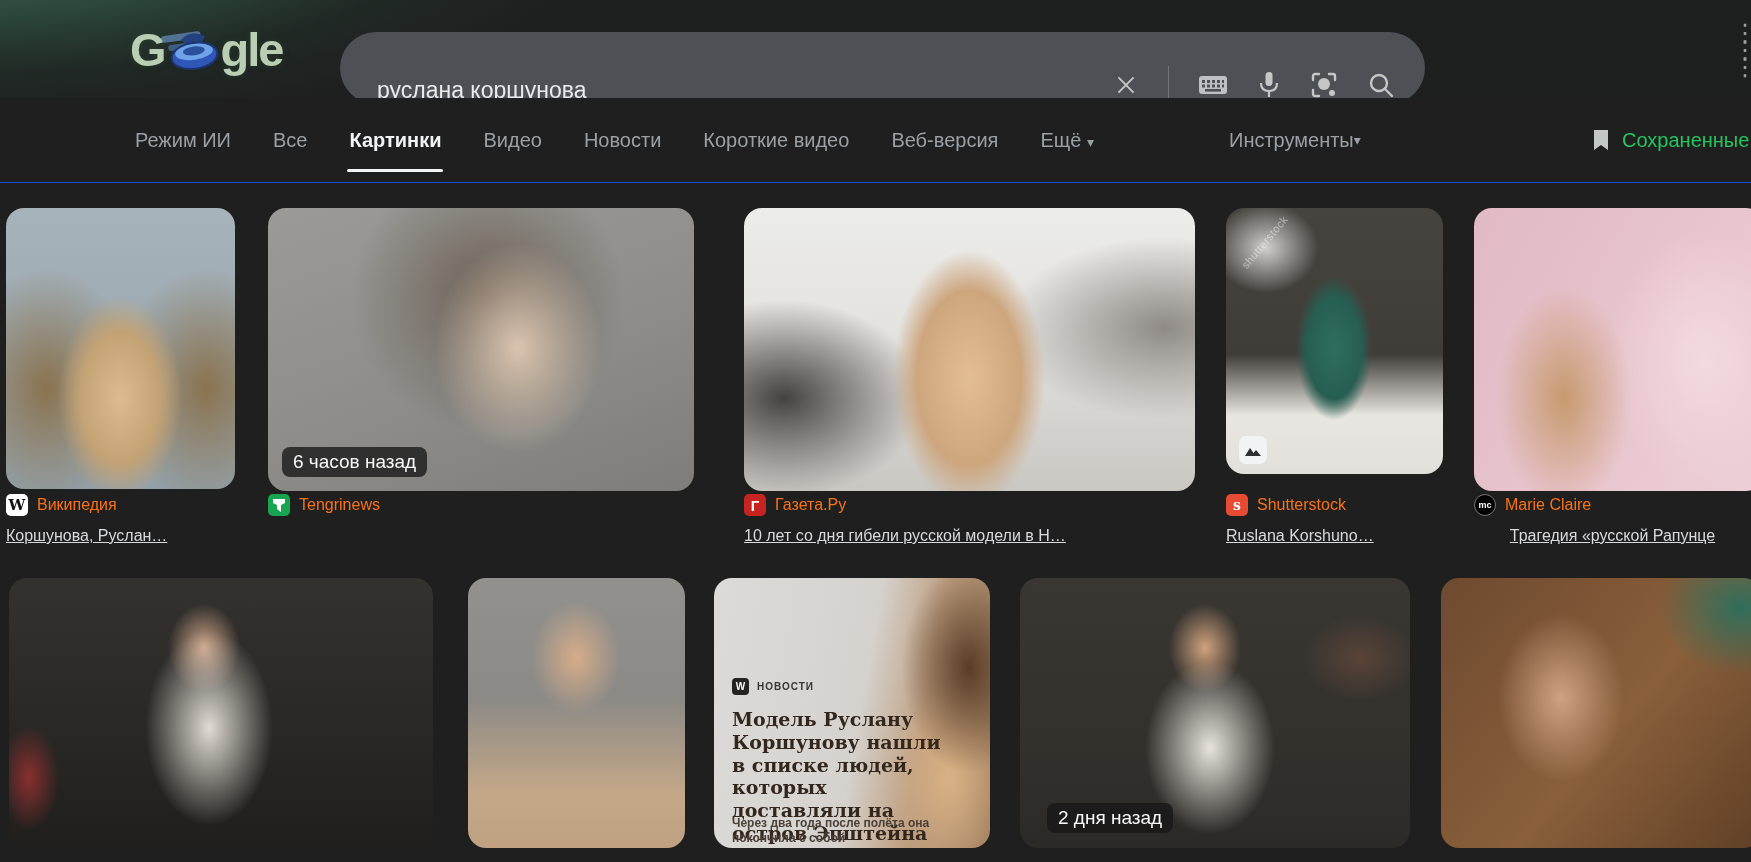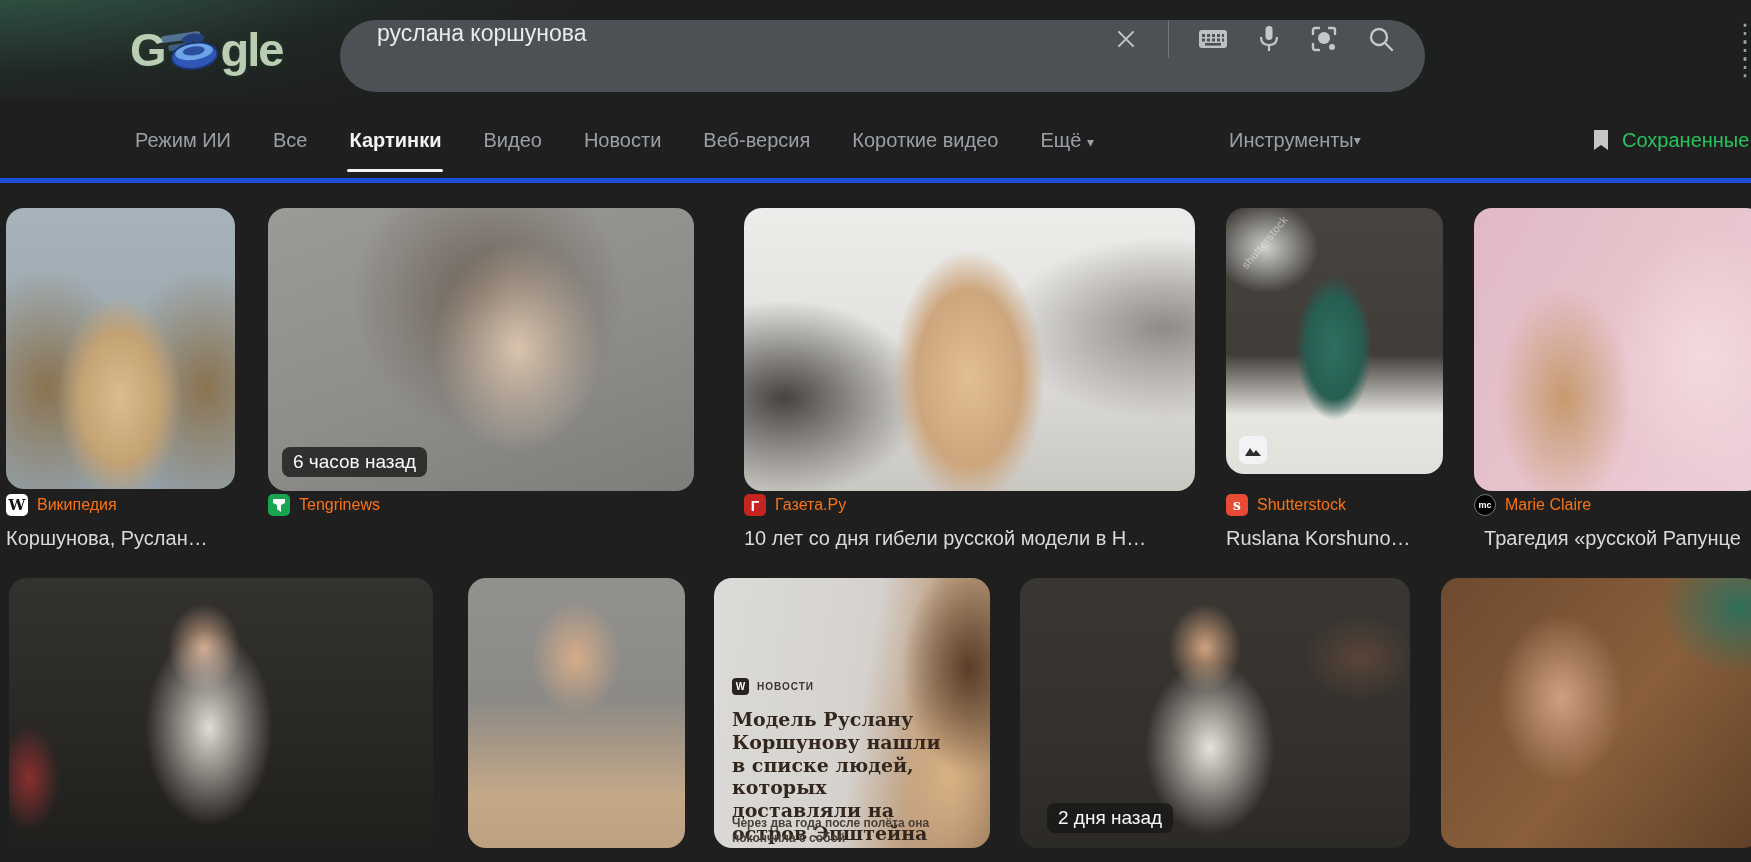"руслана коршунова" .searchbar { align-items: flex-start -> flex-end; top: 20px -> 32px }
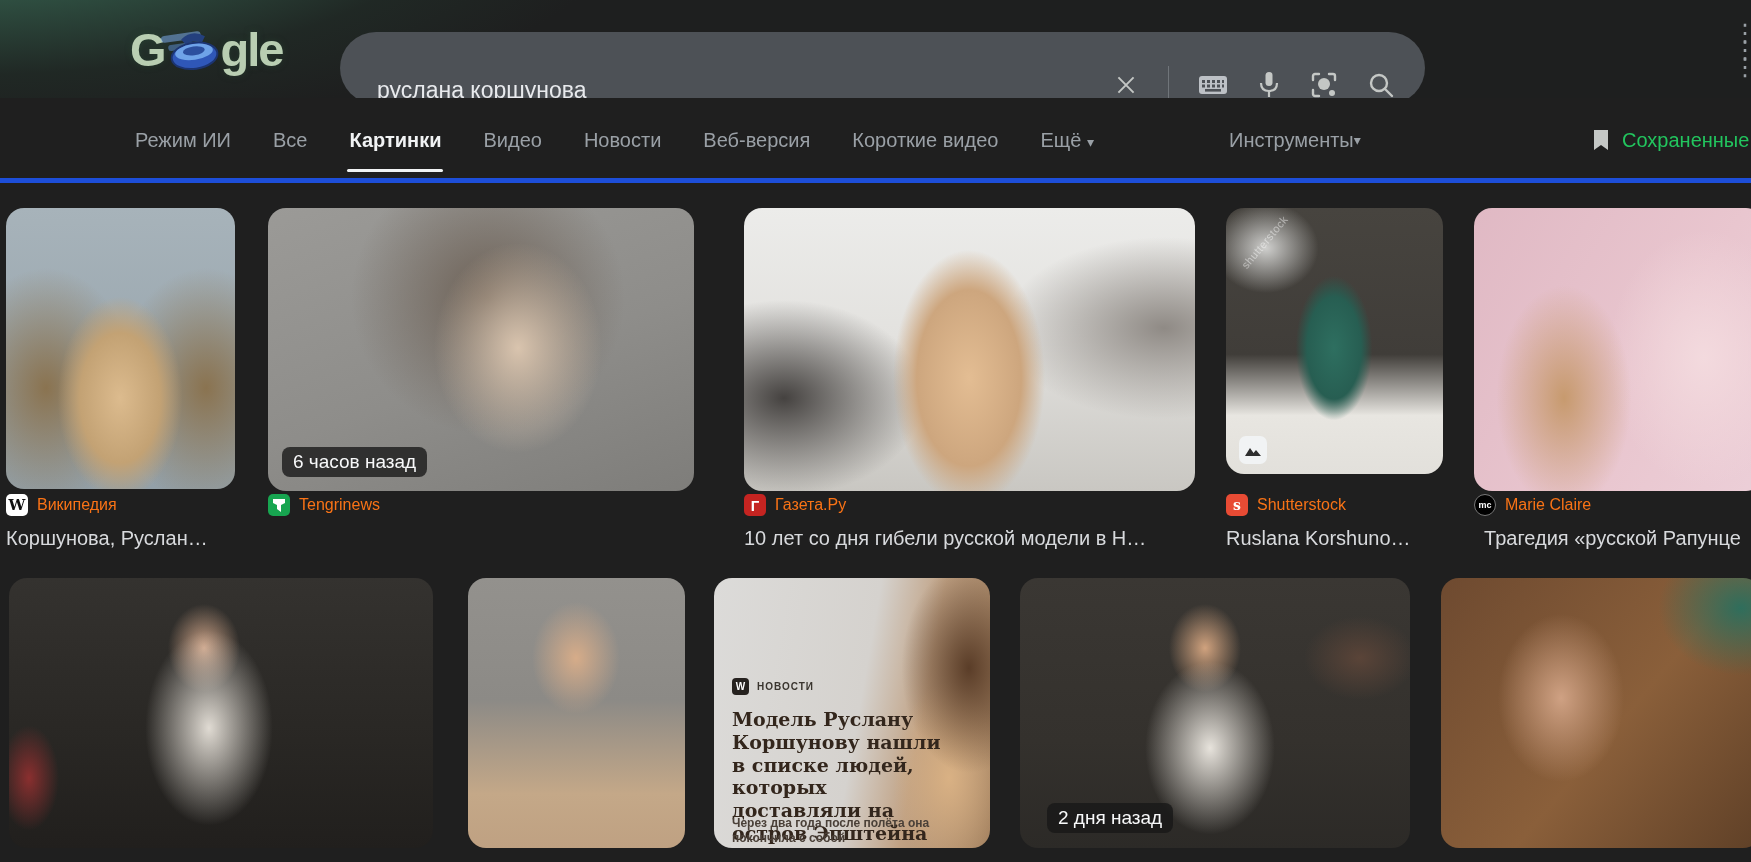"Режим ИИ" .header2 { border-bottom: 5px solid #1d4ed8 -> 1px solid #1d4ed8 }
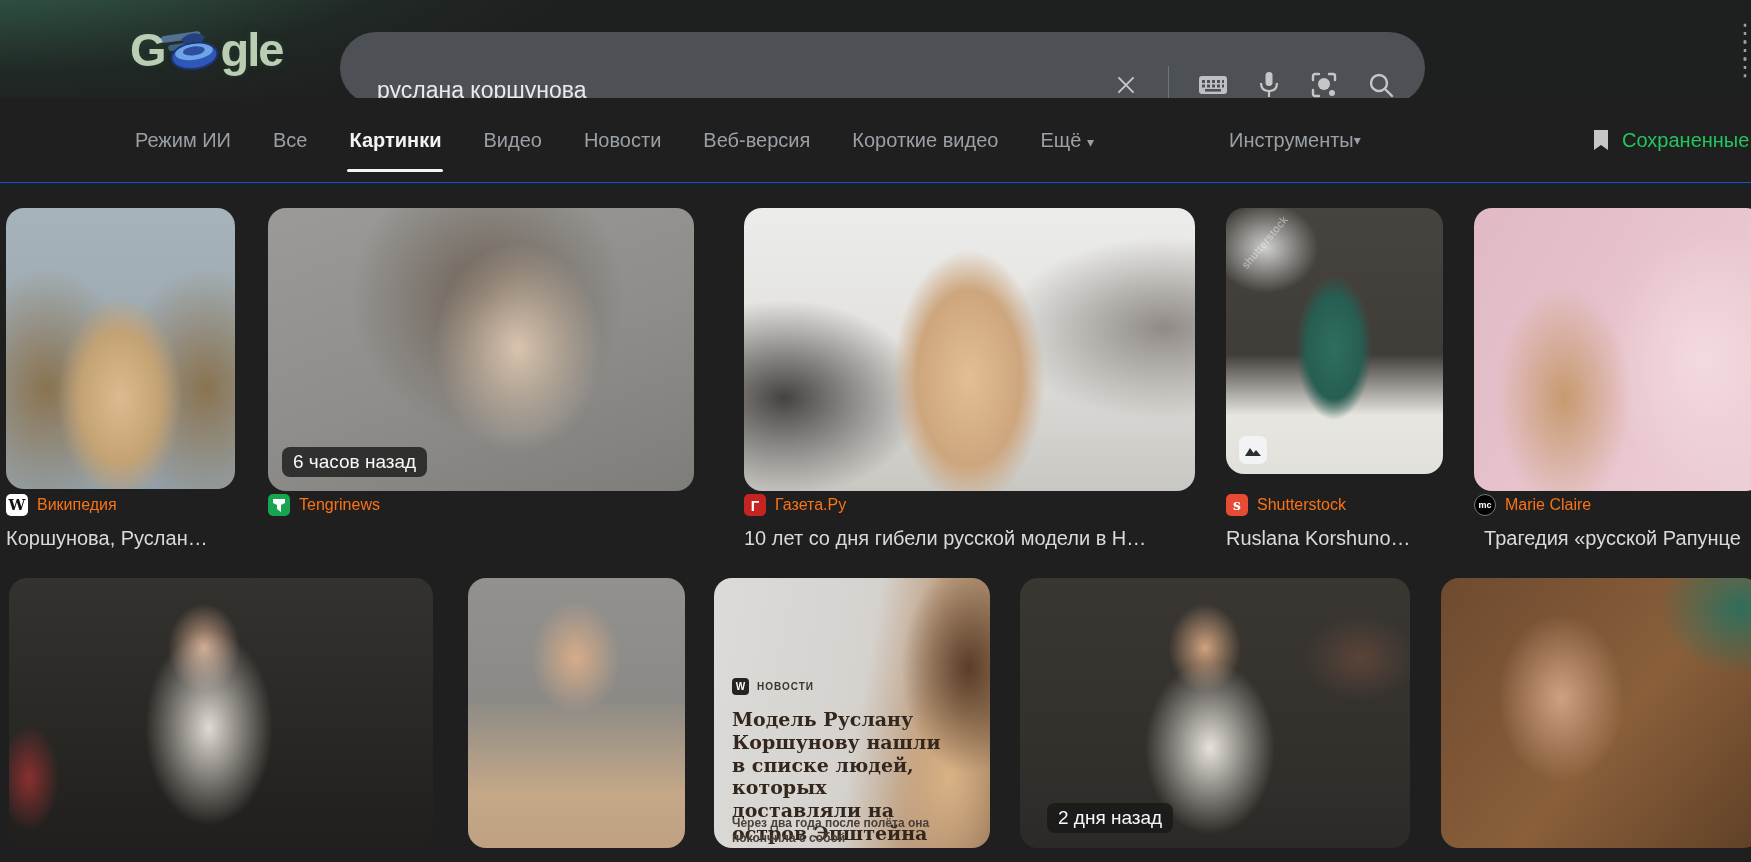"Веб-версия" span.tab { order: before "Короткие видео" -> after "Короткие видео" }
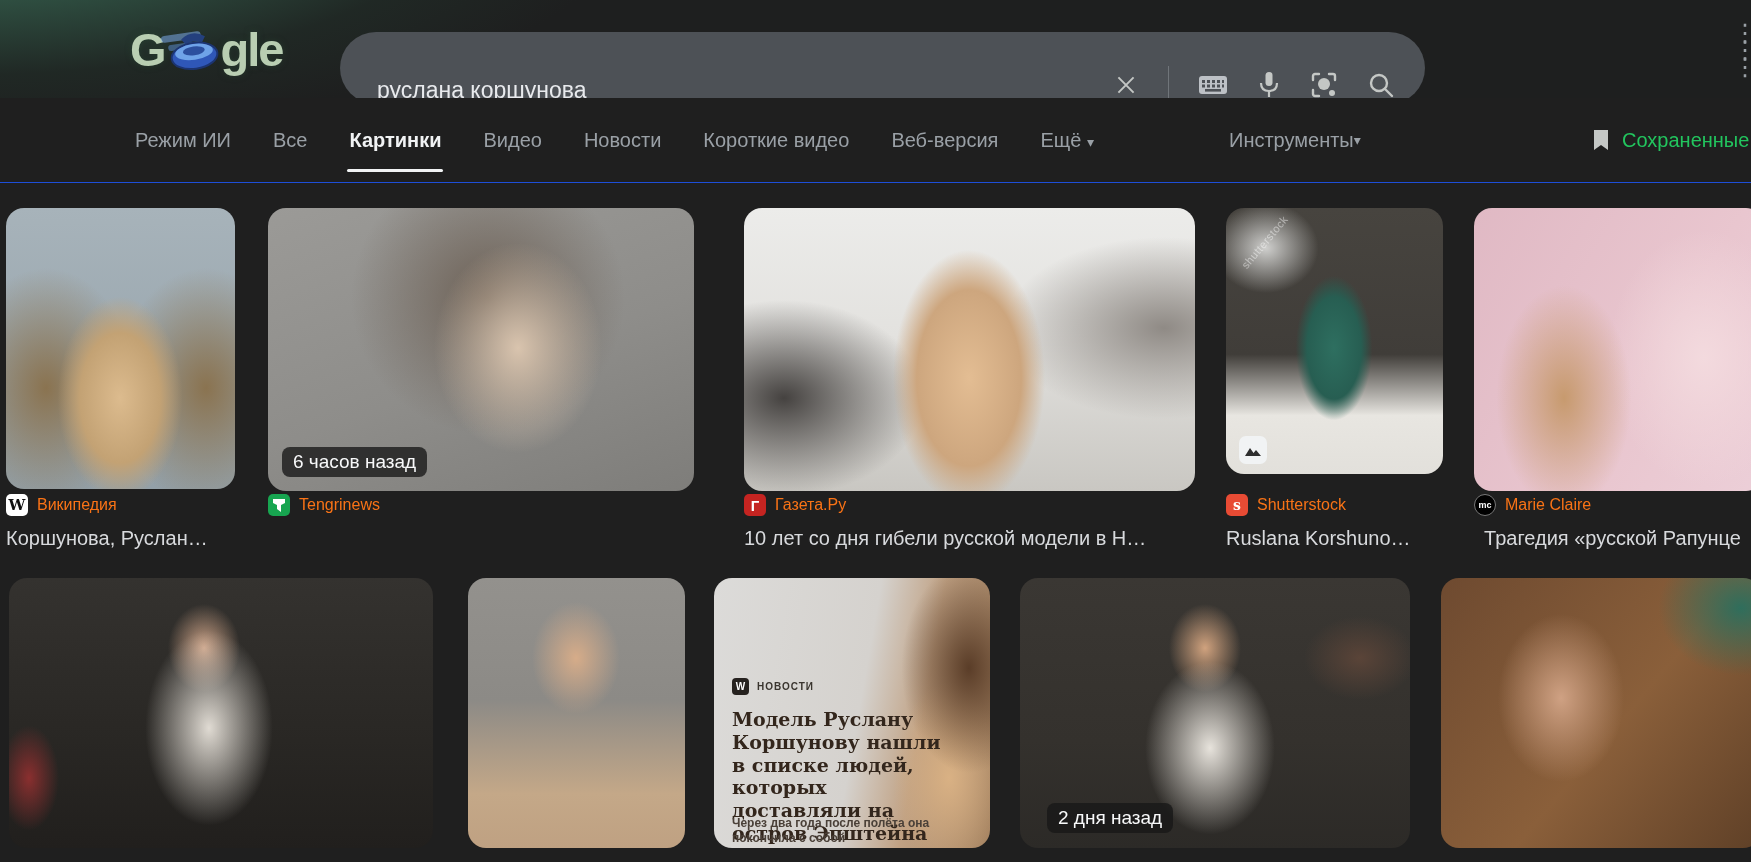"Коршунова, Руслан…" .title { font-size: 20px -> 16px; text-decoration: none -> underline }
